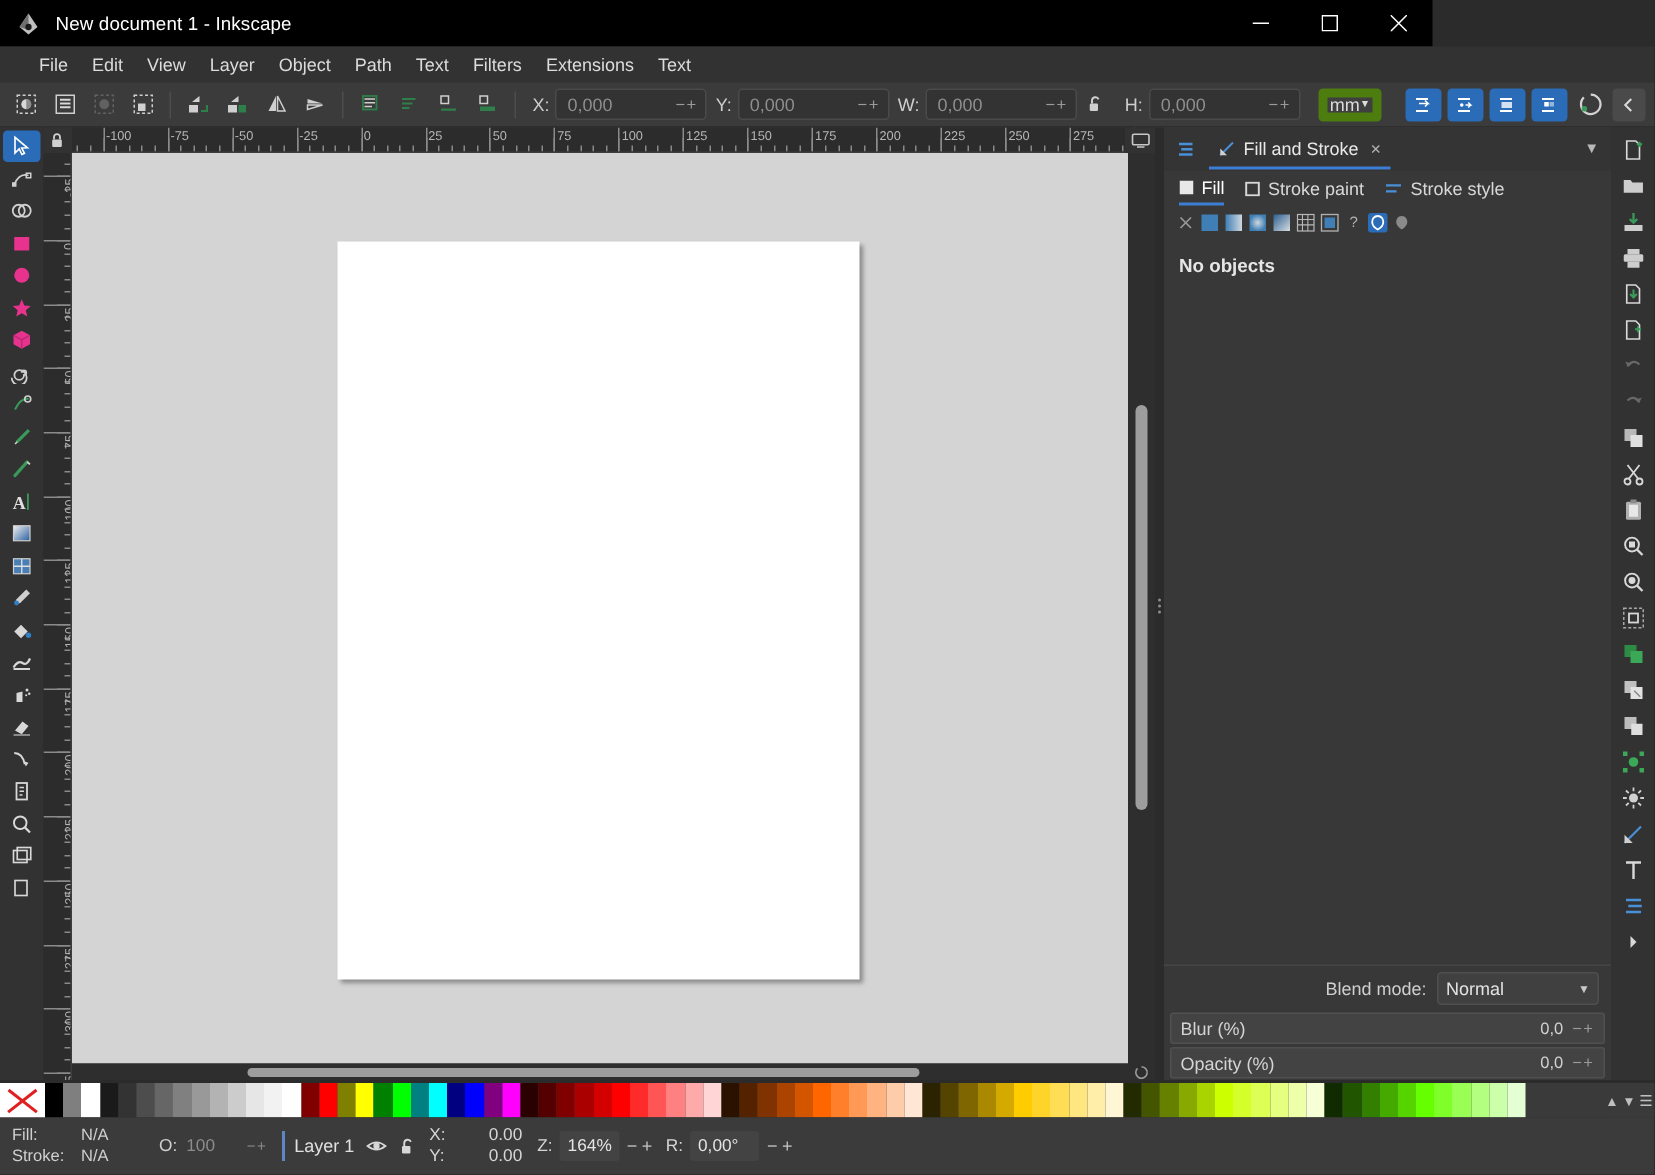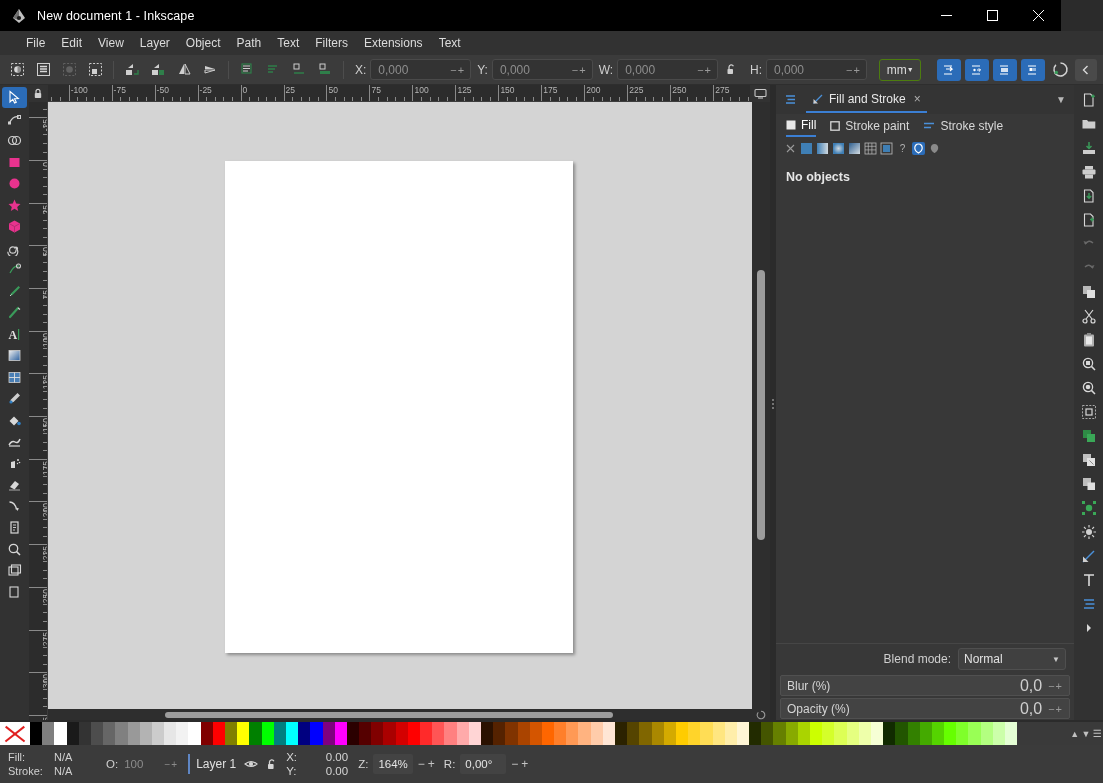"New document 1 - Inkscape" .titlebar { width: 1061px -> 955px }
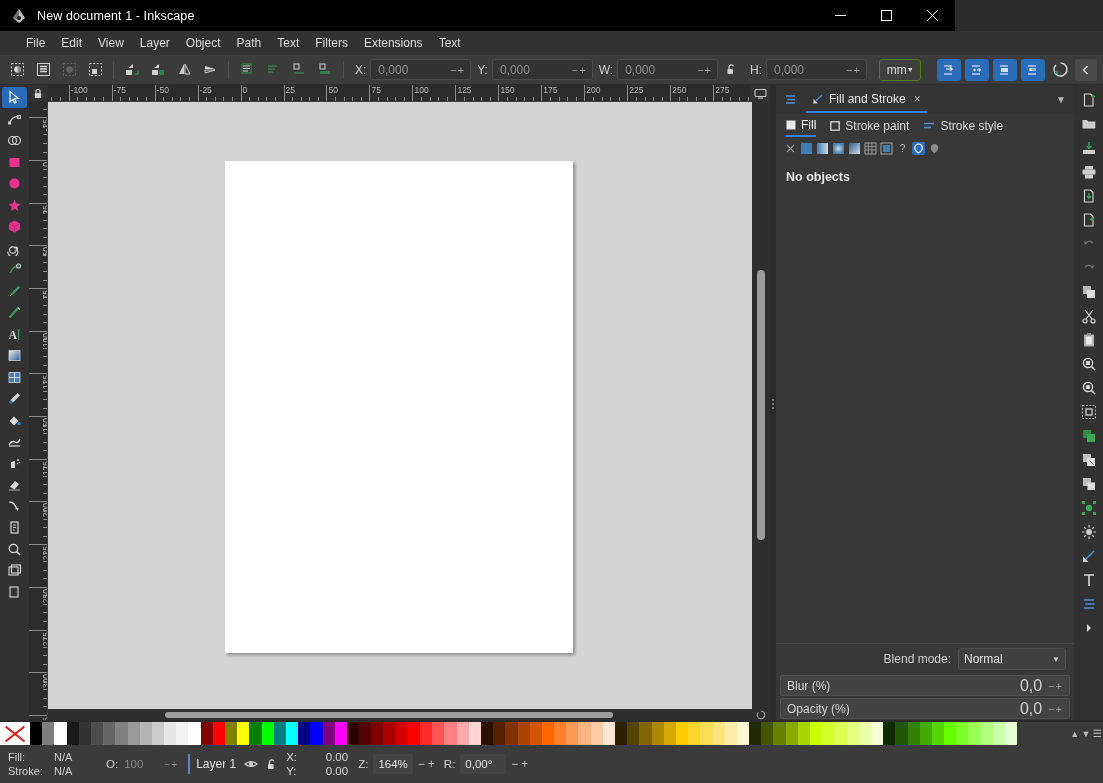"mm" .unit-sel { border: 1px solid #4d7c0f -> 6px solid #4d7c0f }
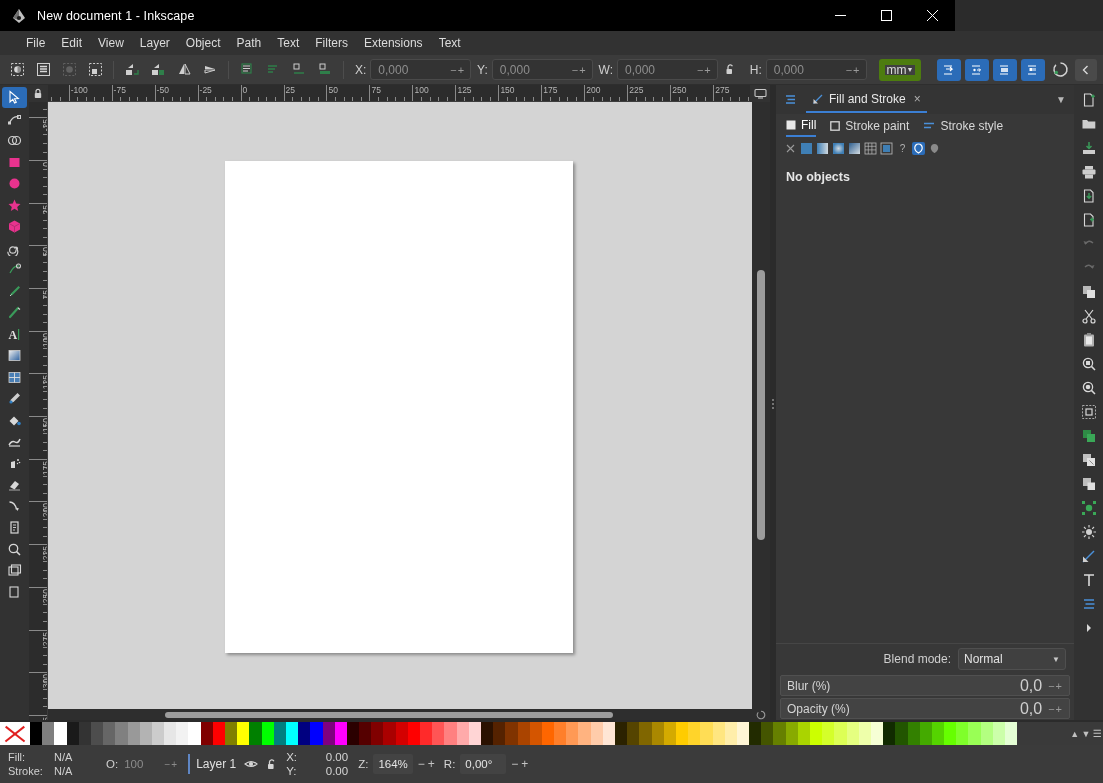"0,0" .slider-row .num { font-size: 16px -> 11px }
